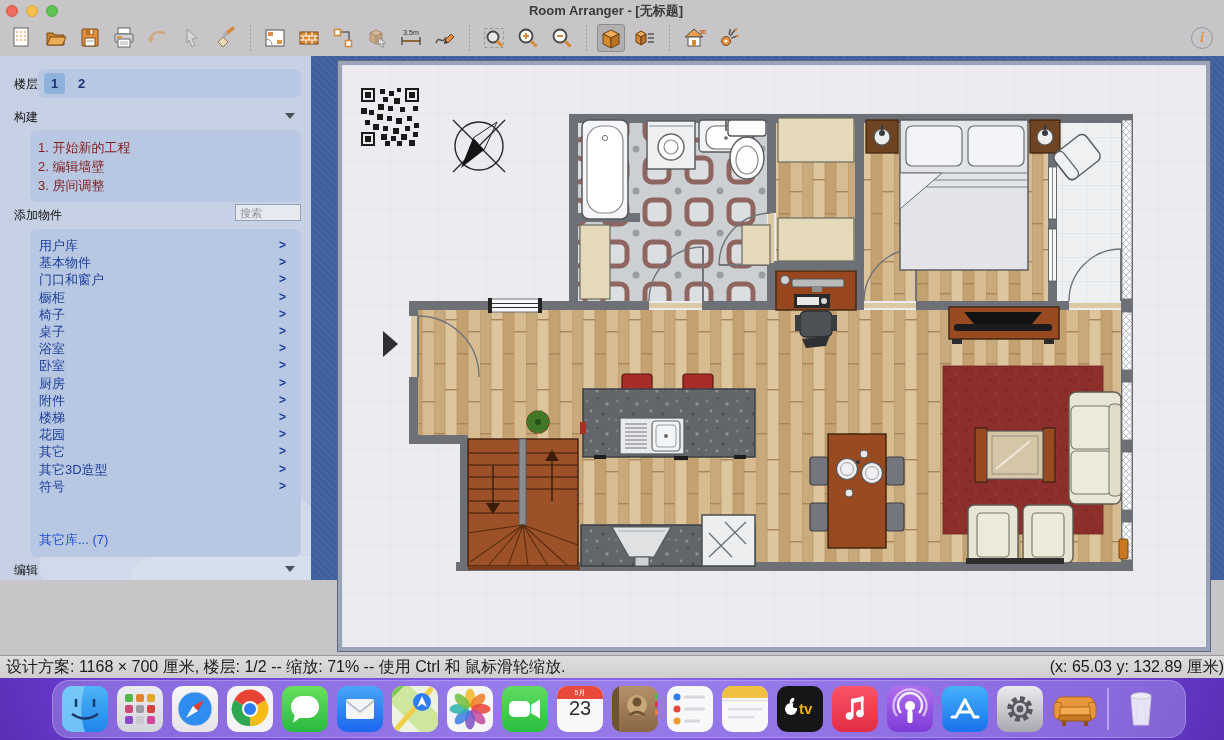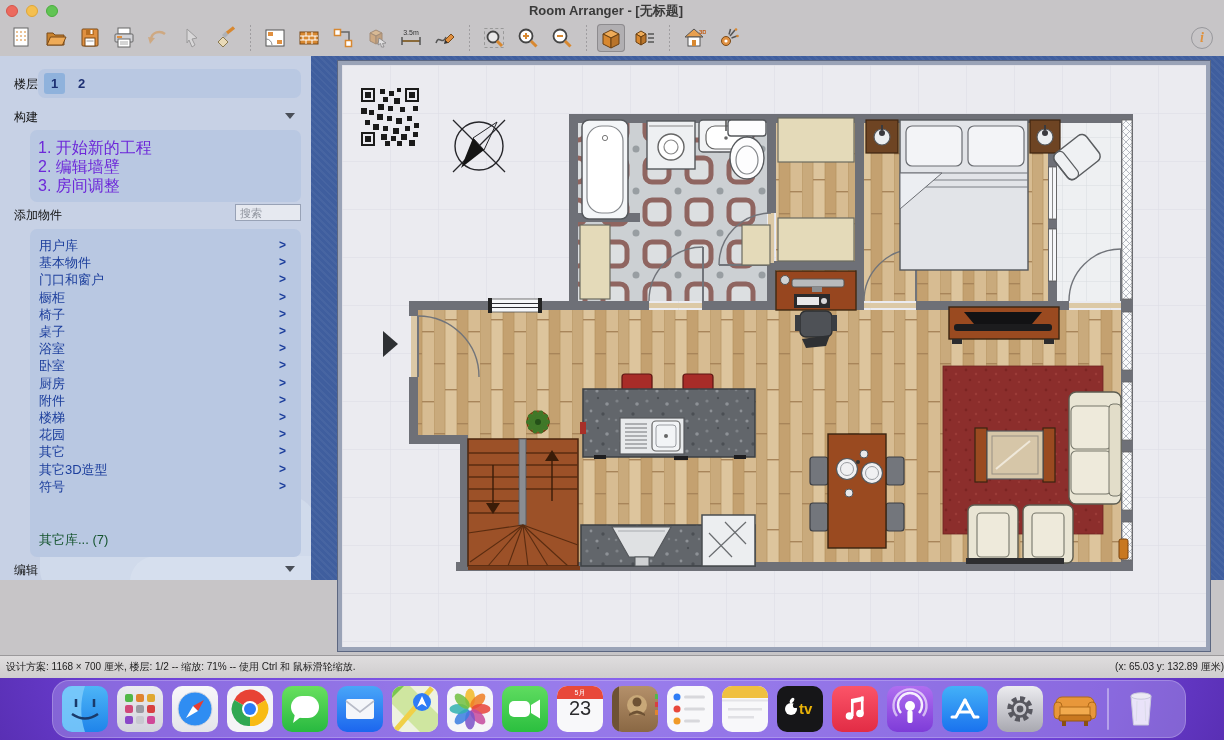"1. 开始新的工程" .build-link { color: #6d28d9 -> #7f1d1d; font-size: 16px -> 13px }
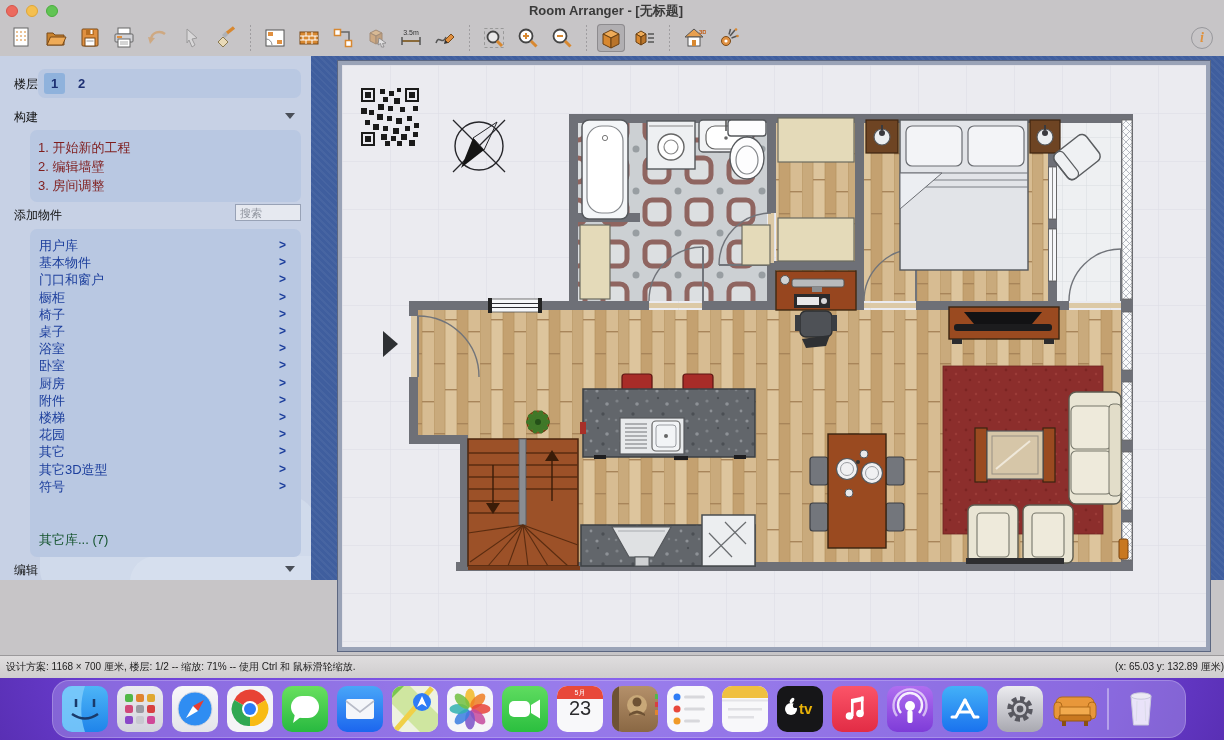"其它库... (7)" .more-link { color: #14532d -> #1d4ed8 }
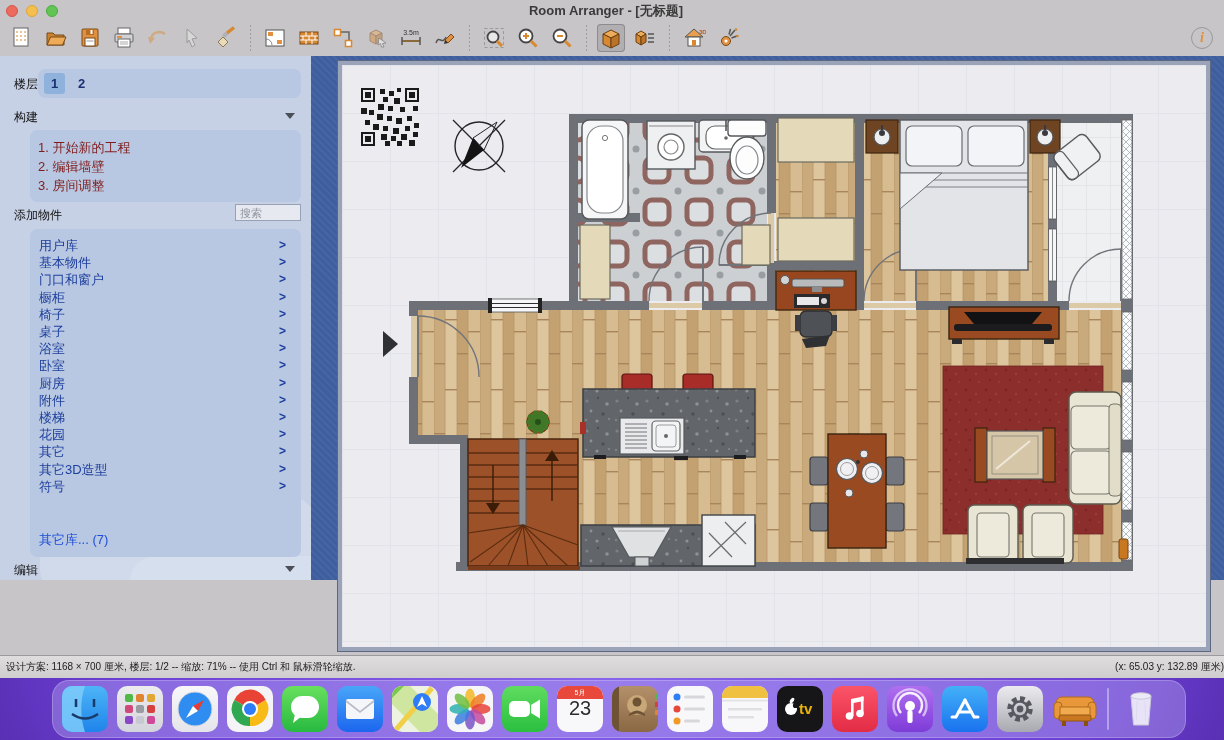"设计方案: 1168 × 700 厘米," .statusbar { font-size: 10px -> 16px }
